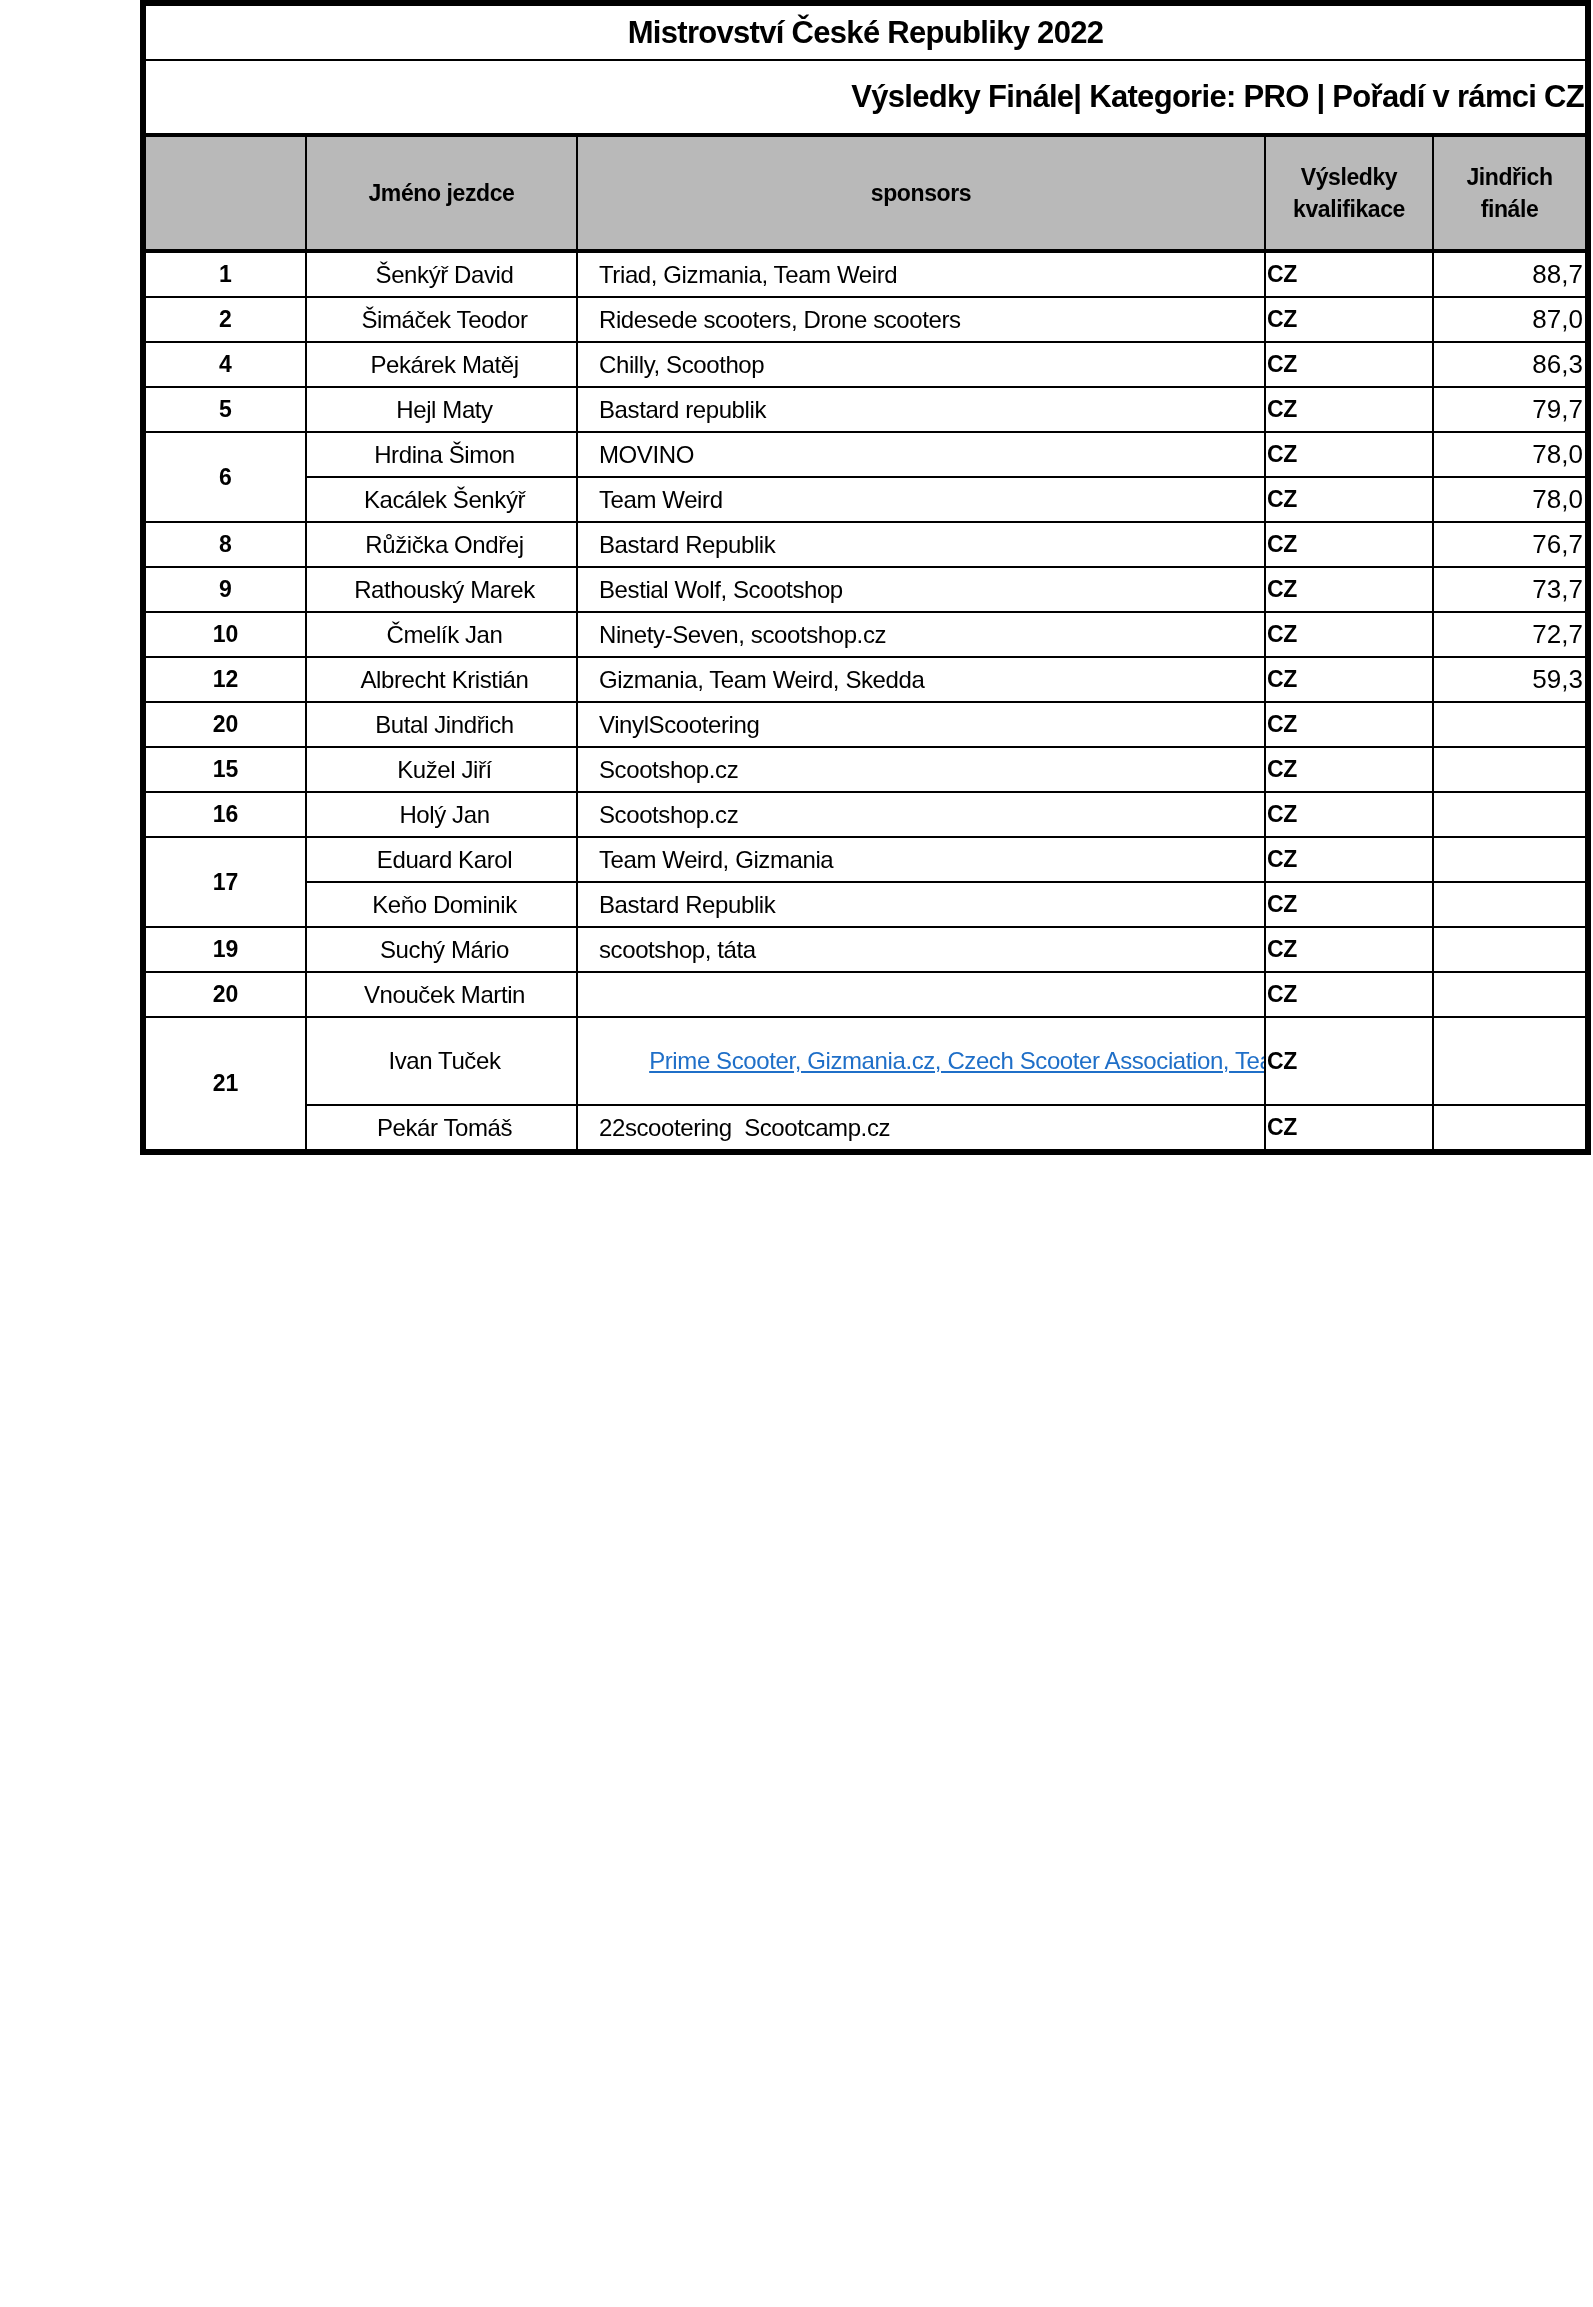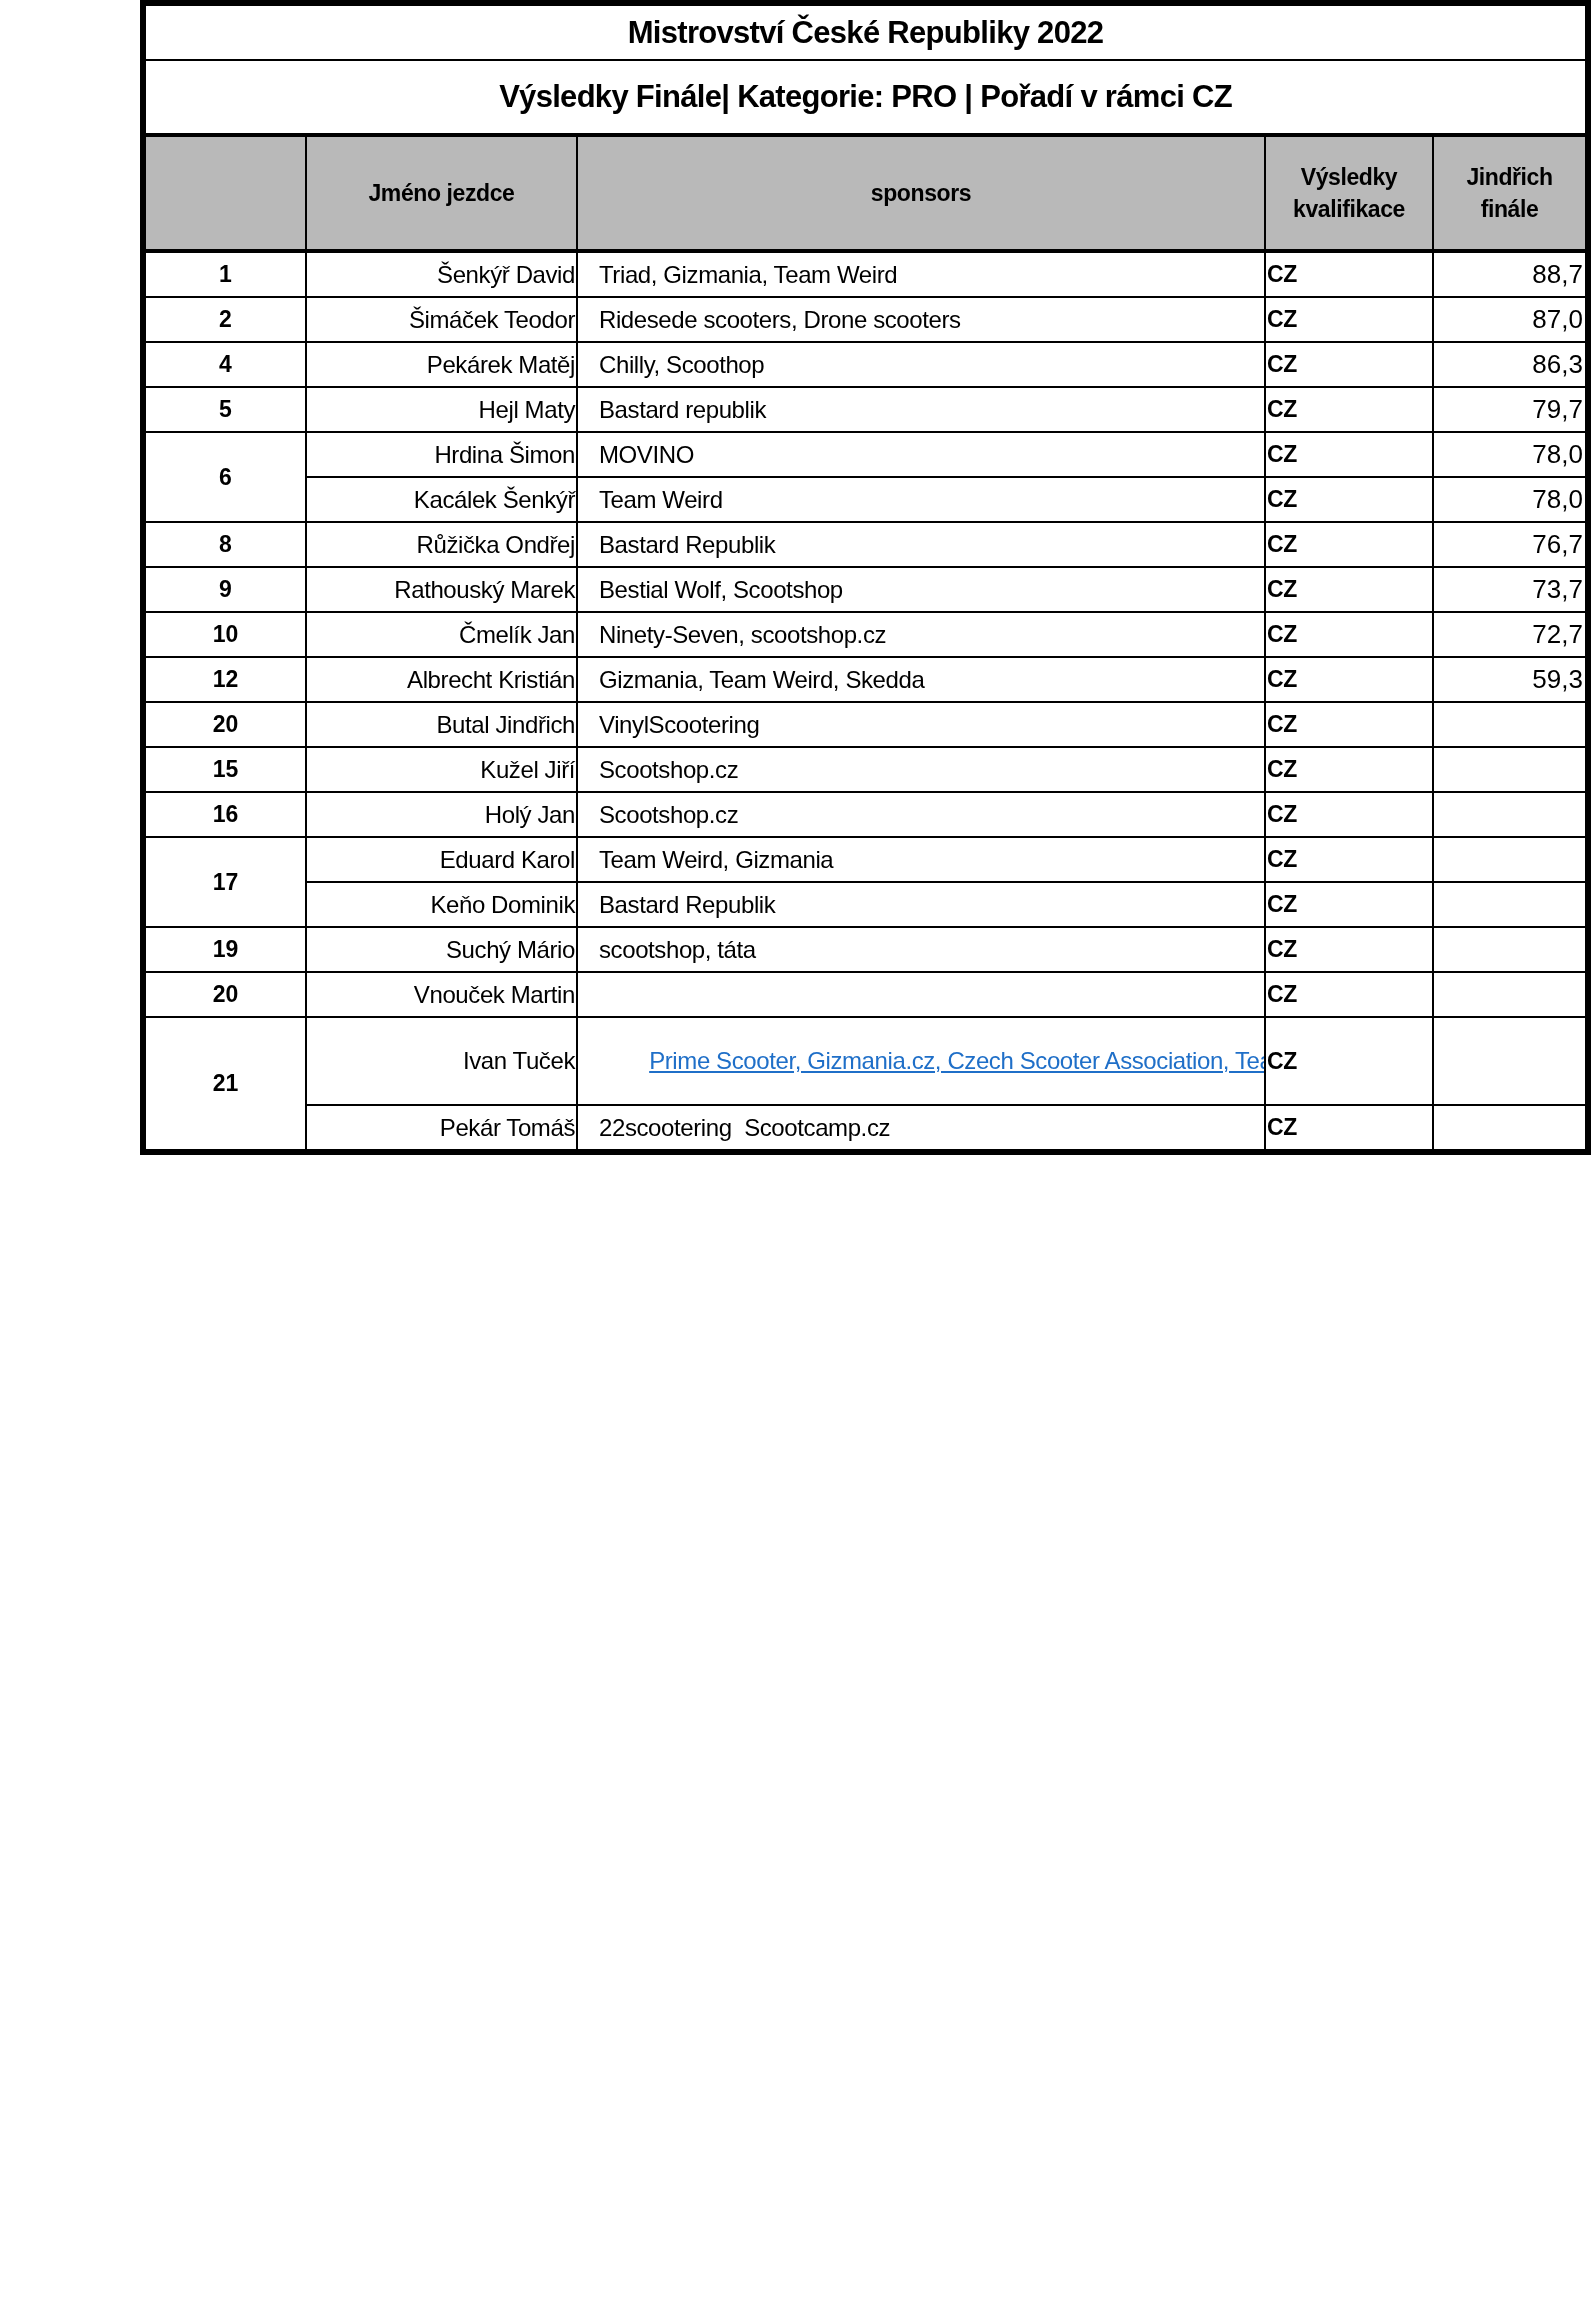"Výsledky Finále| Kategorie: PRO |" tr.subtitle-row td { text-align: none -> right }
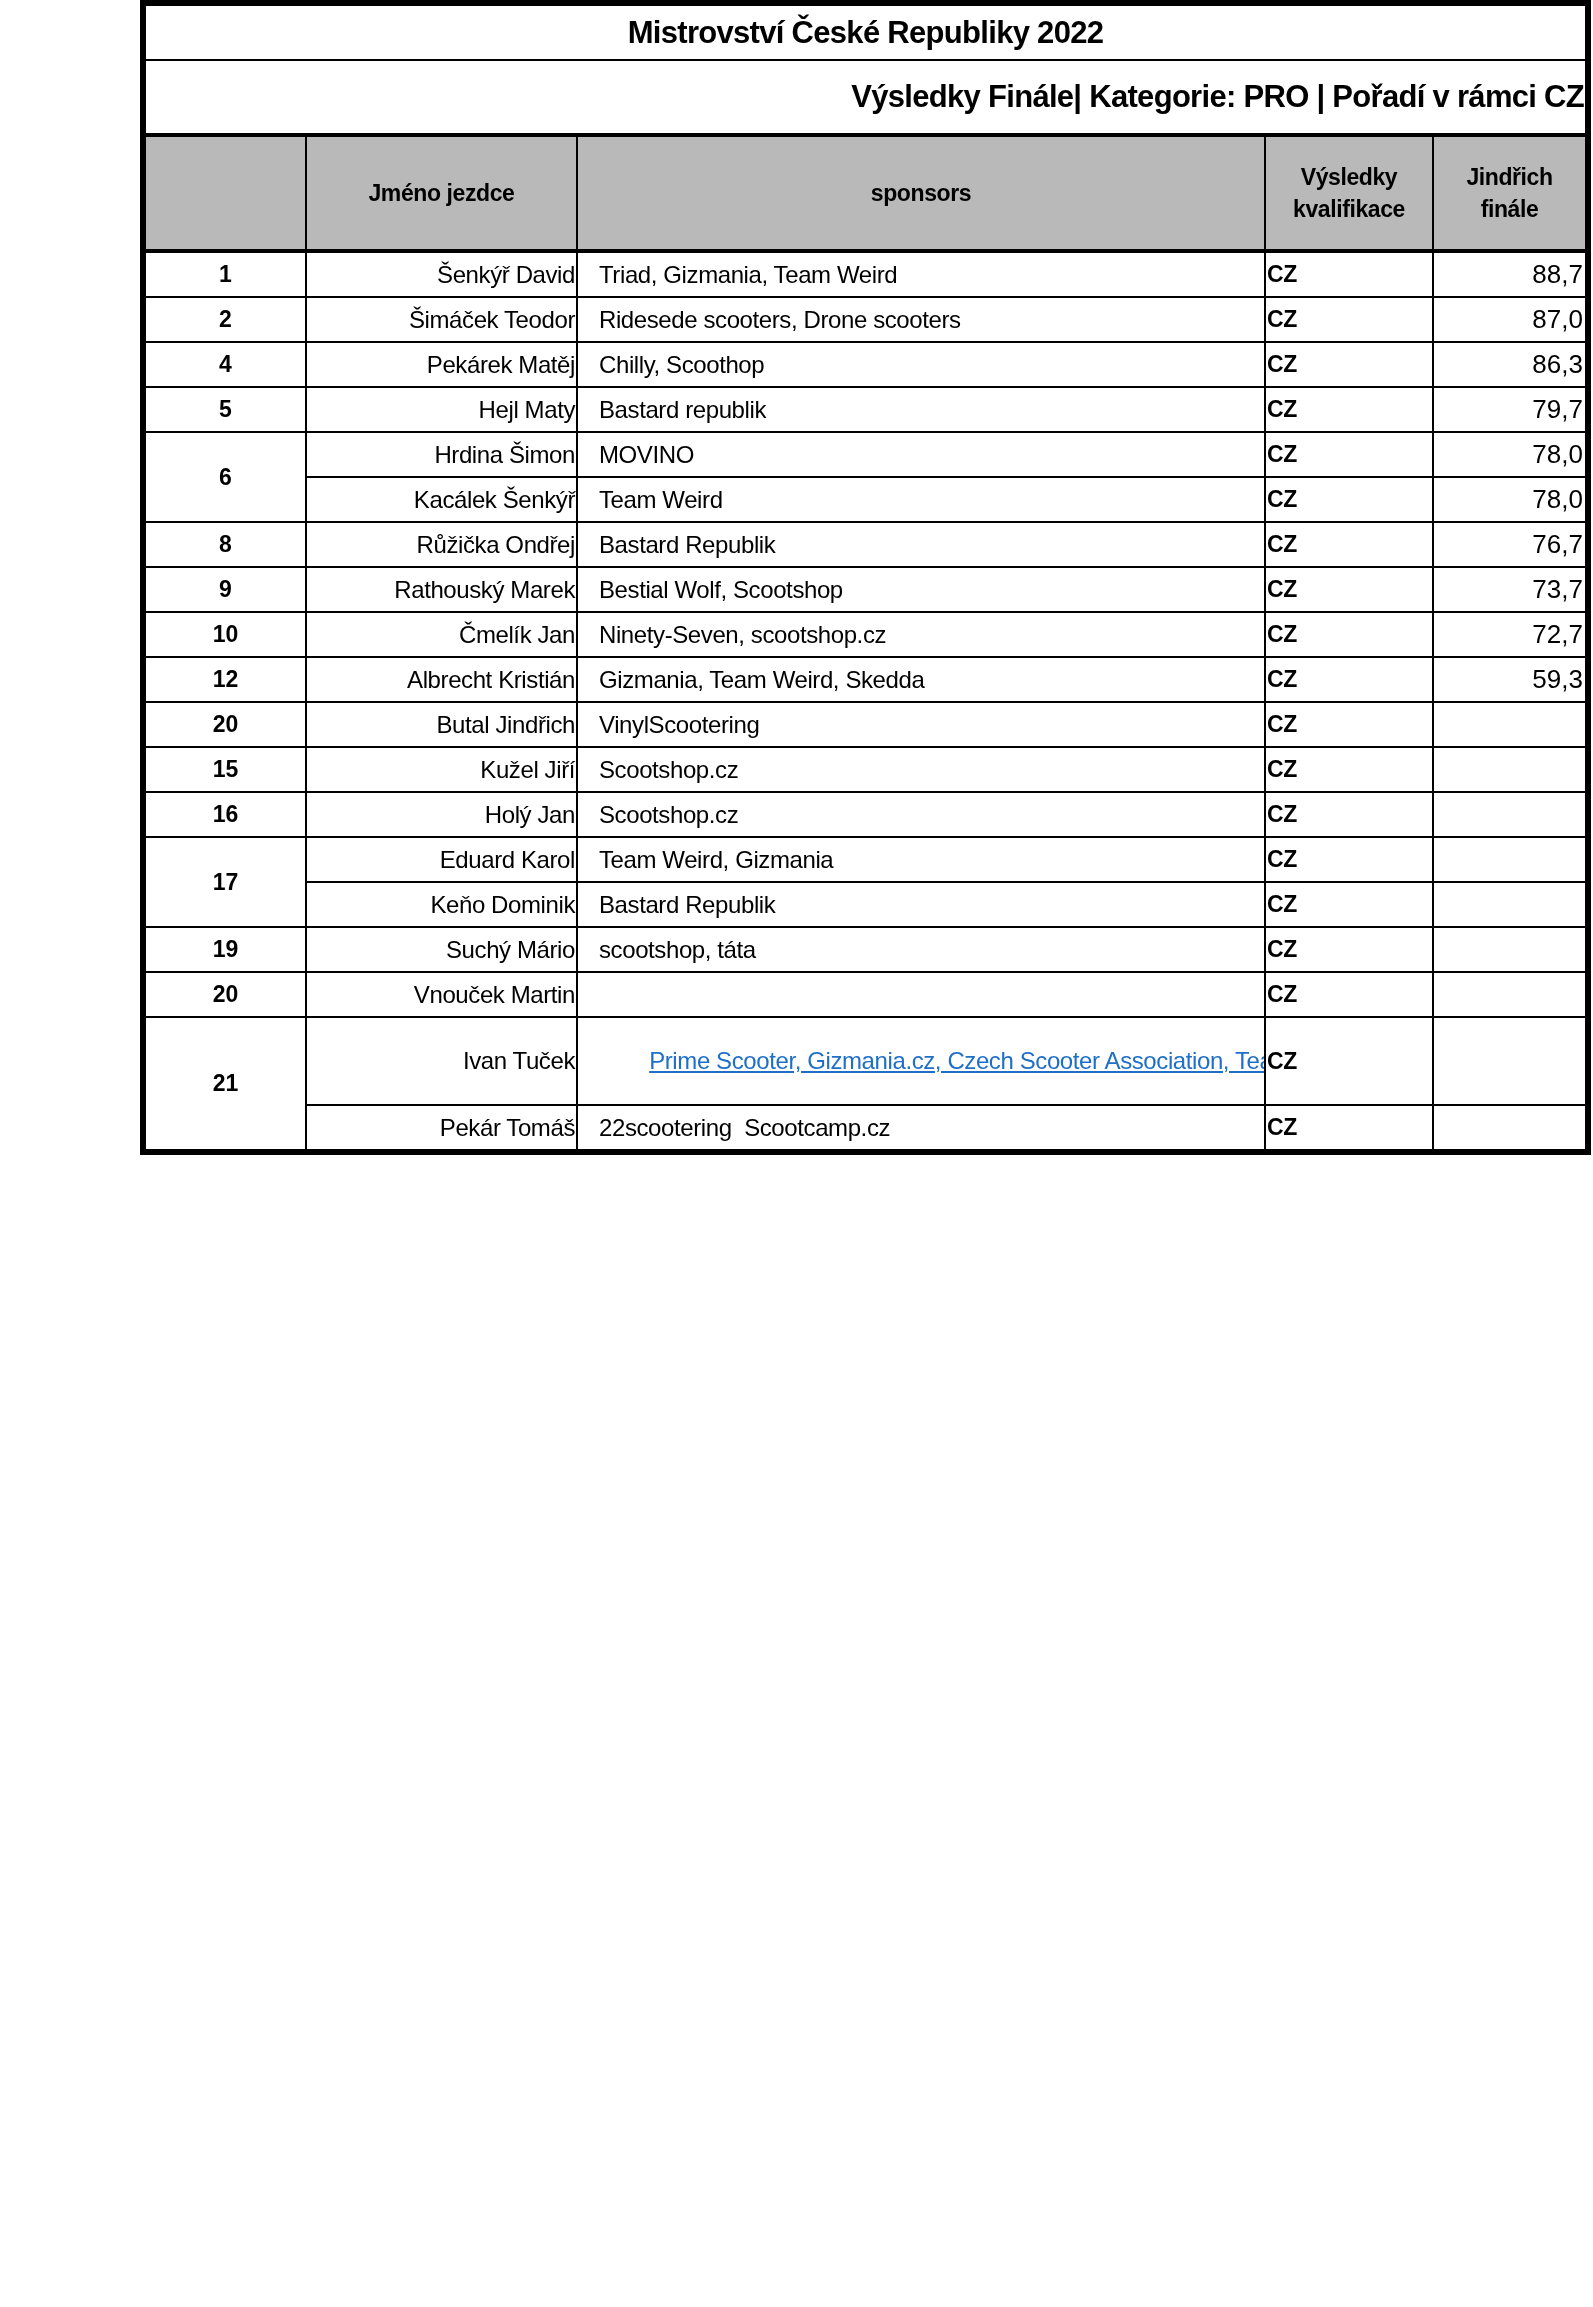"Šenkýř David" td.name { text-align: right -> center }
